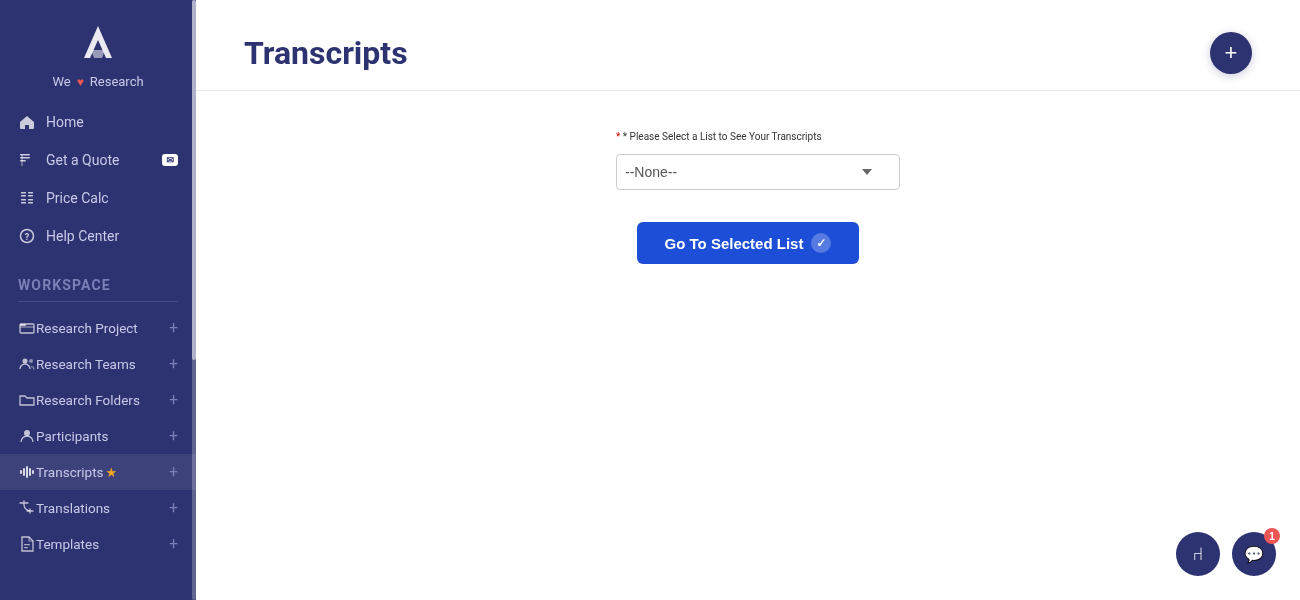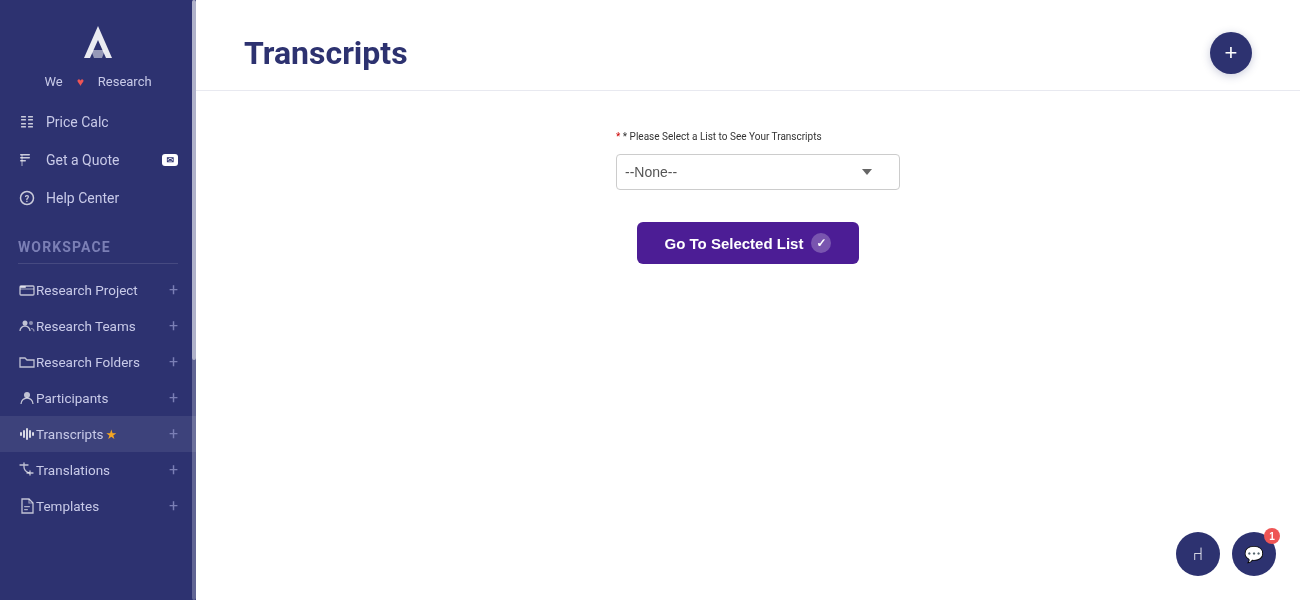"We" .logo-text { gap: 14px -> 6px }
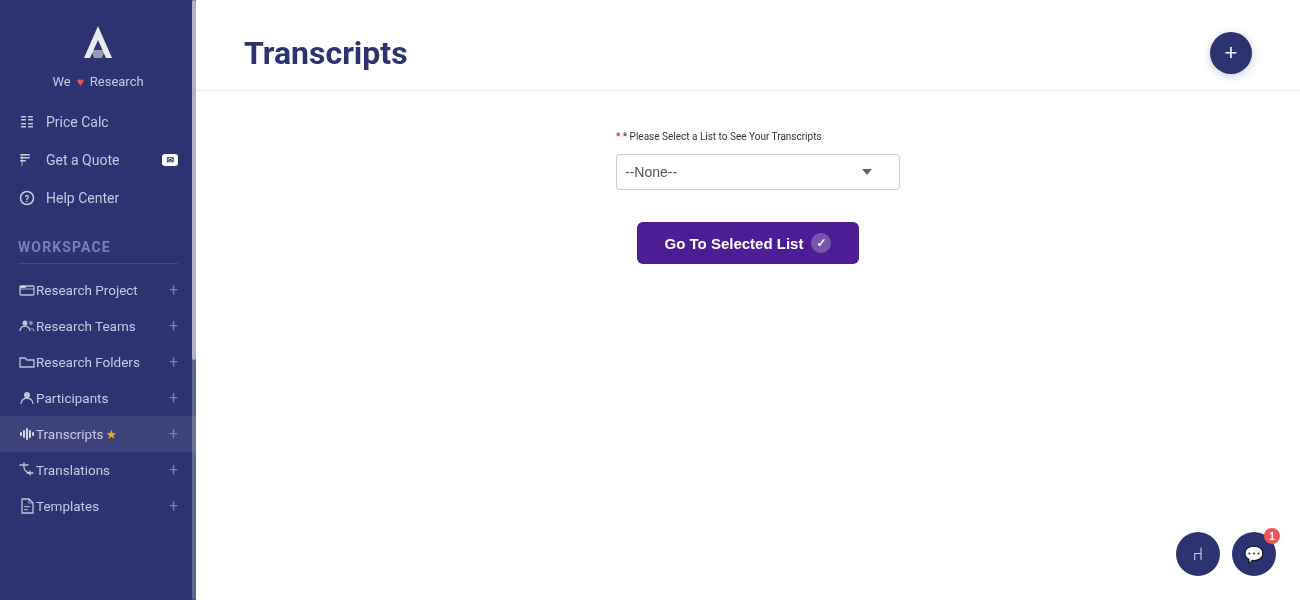"Home" div.nav-item { html: none -> <div> <span> <svg> <path></path> </svg> </span> <span>Home</span> </div> }
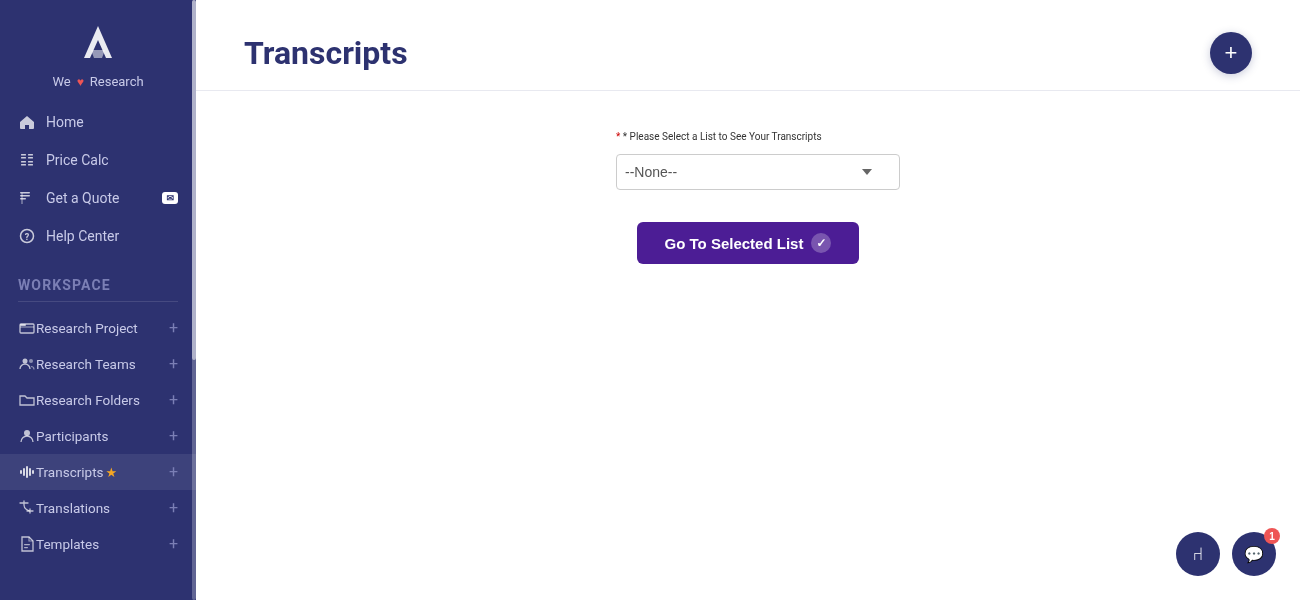"Price Calc" div.nav-item { order: before "Get a Quote" -> after "Get a Quote" }
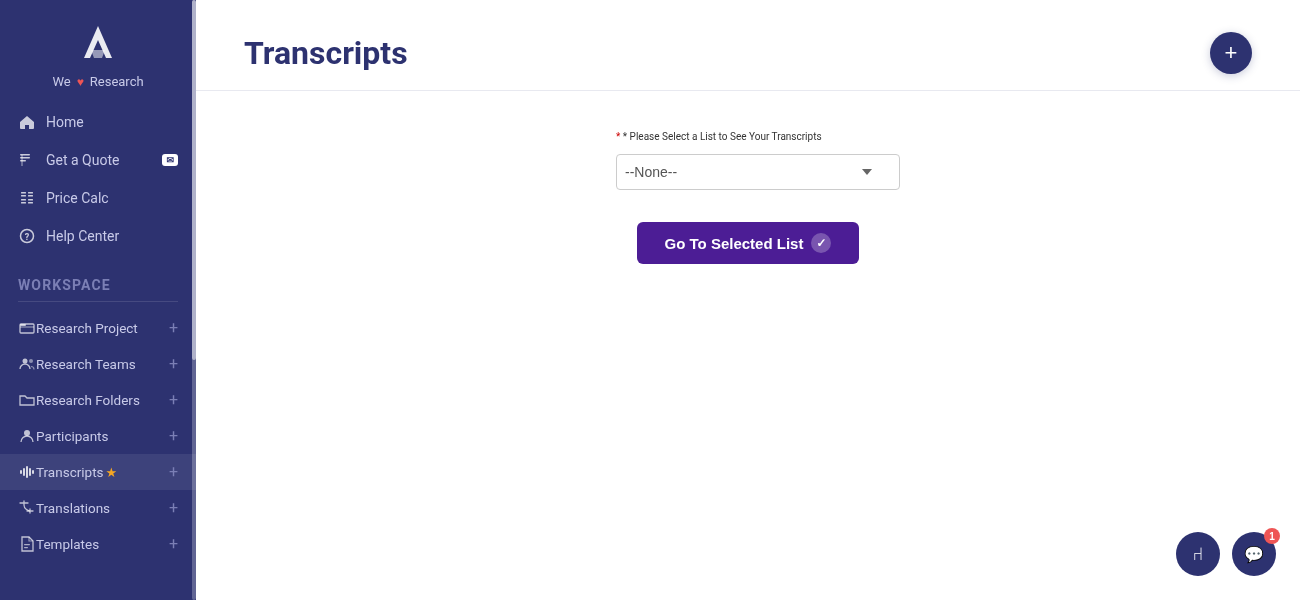"Go To Selected List" .go-btn { background: #4c1d95 -> #1d4ed8 }
